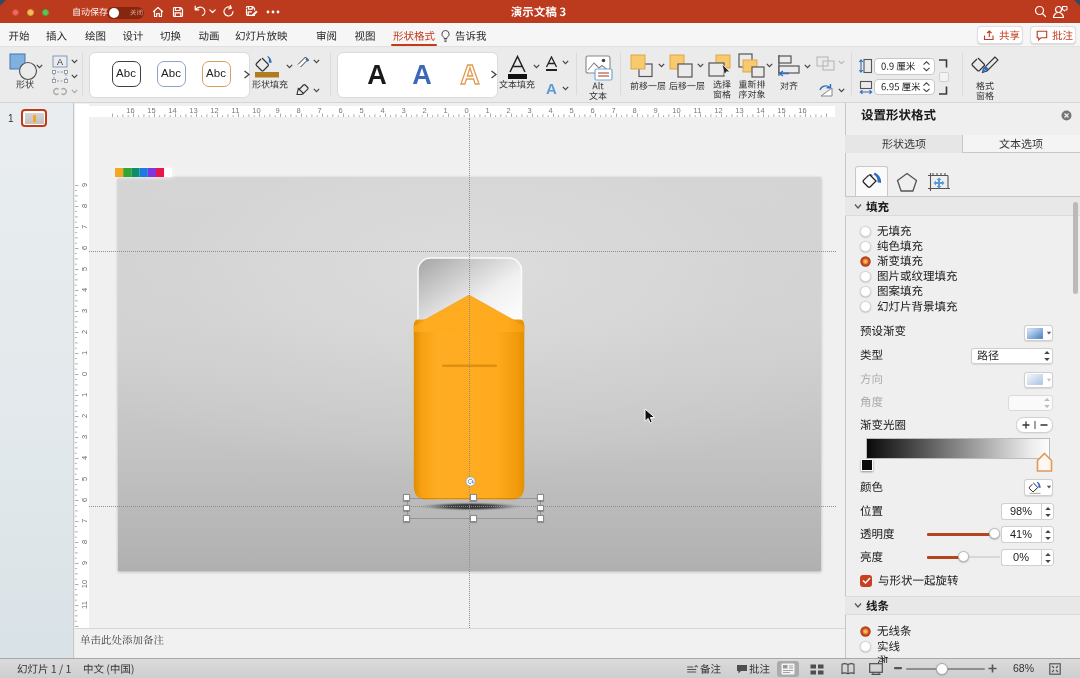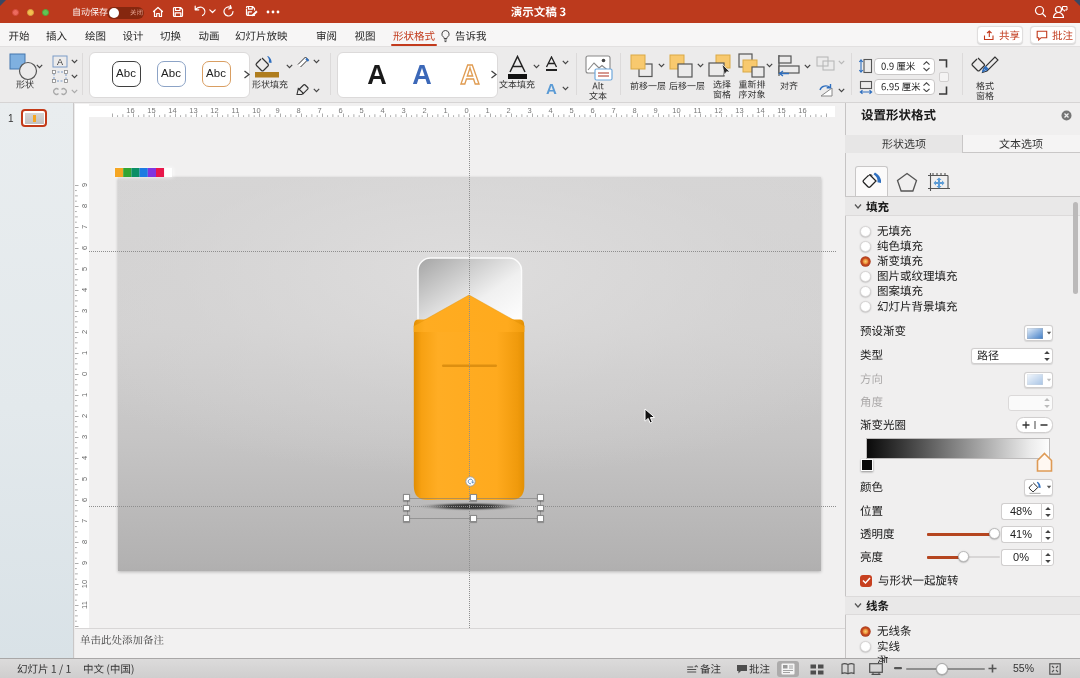"48%" div { text: 48% -> 98% }
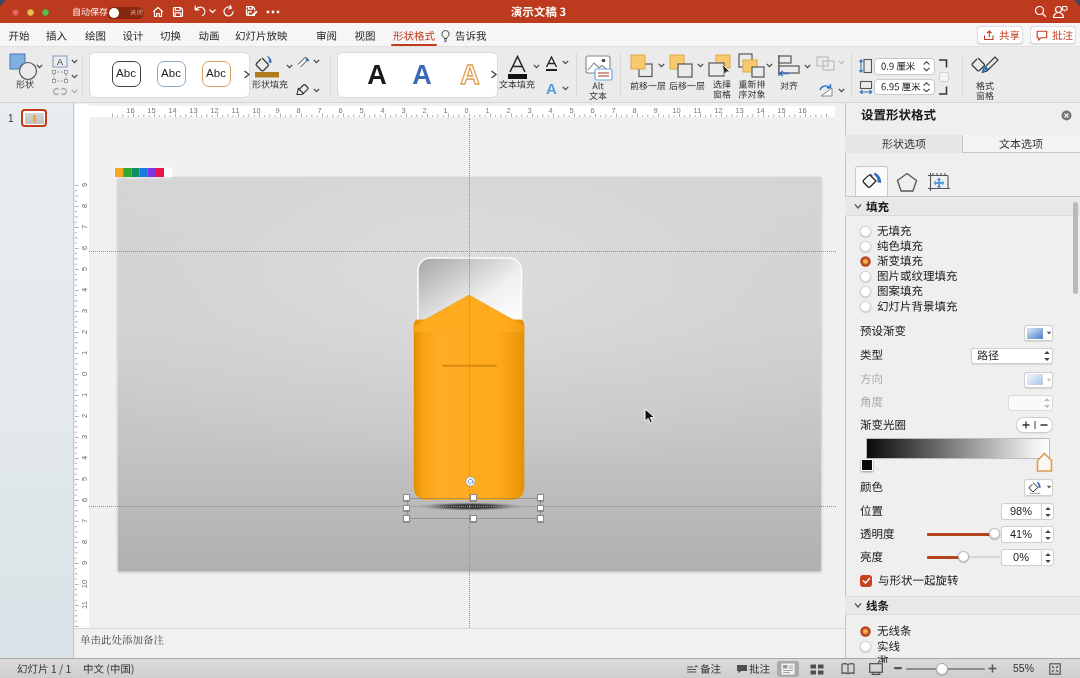"55%" div { text: 55% -> 68% }
